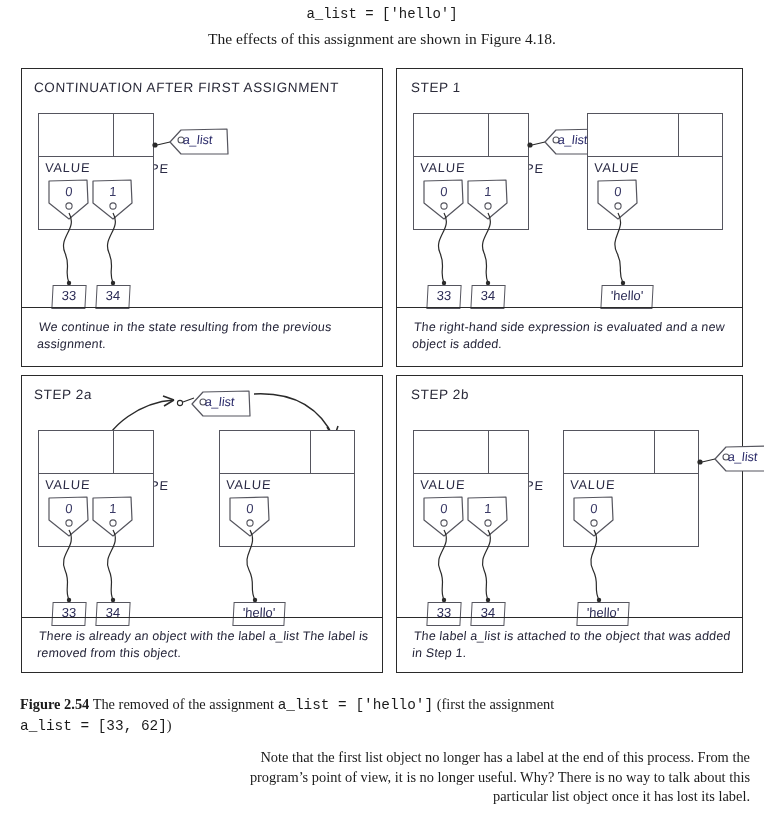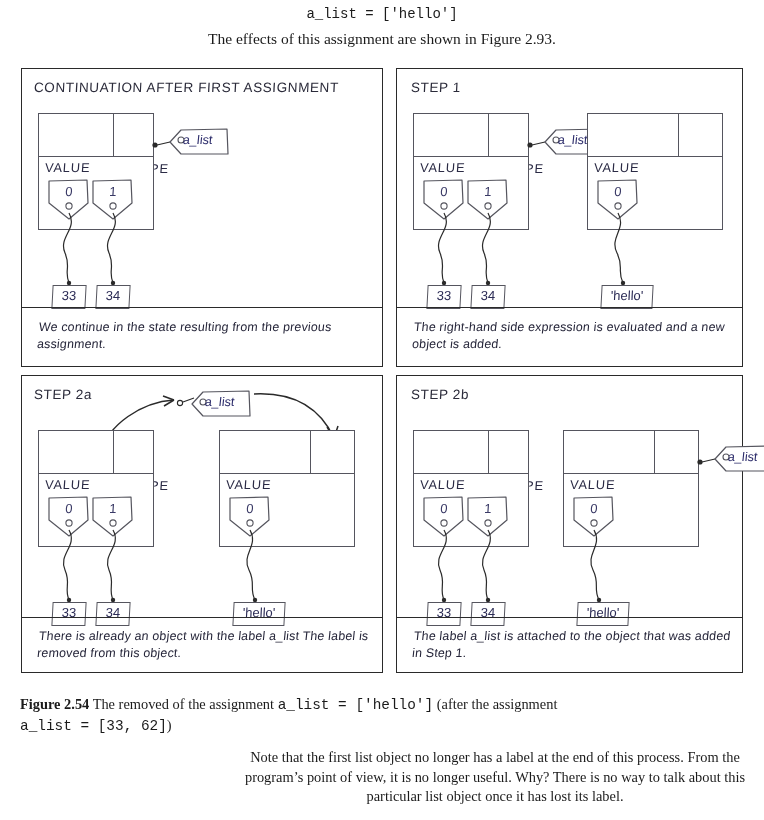"The effects of this assignment" div { text: 2.93 -> 4.18 }
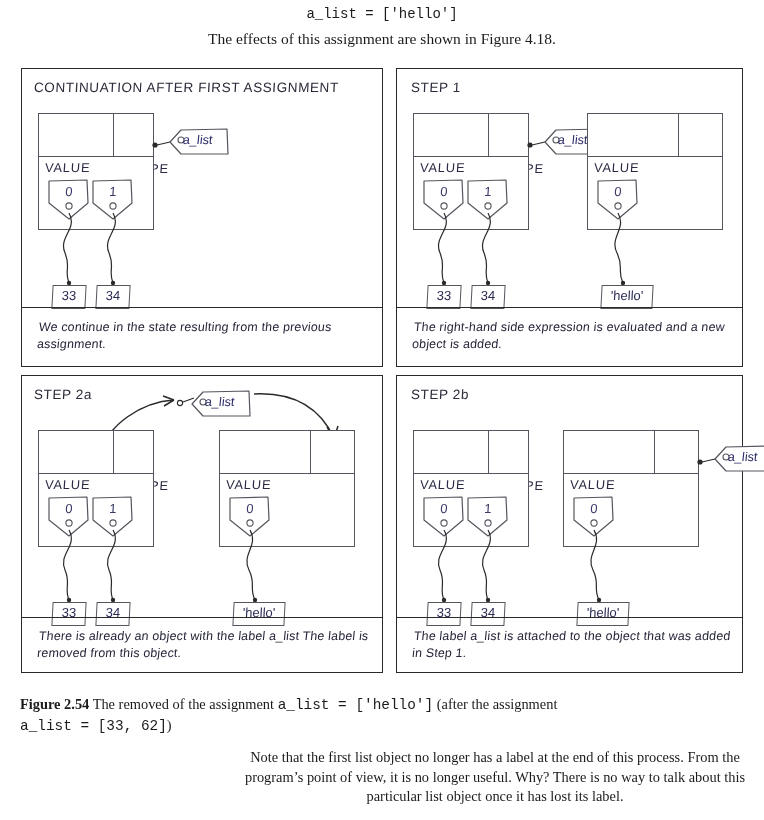"(after the assignment" span { text: after -> first }
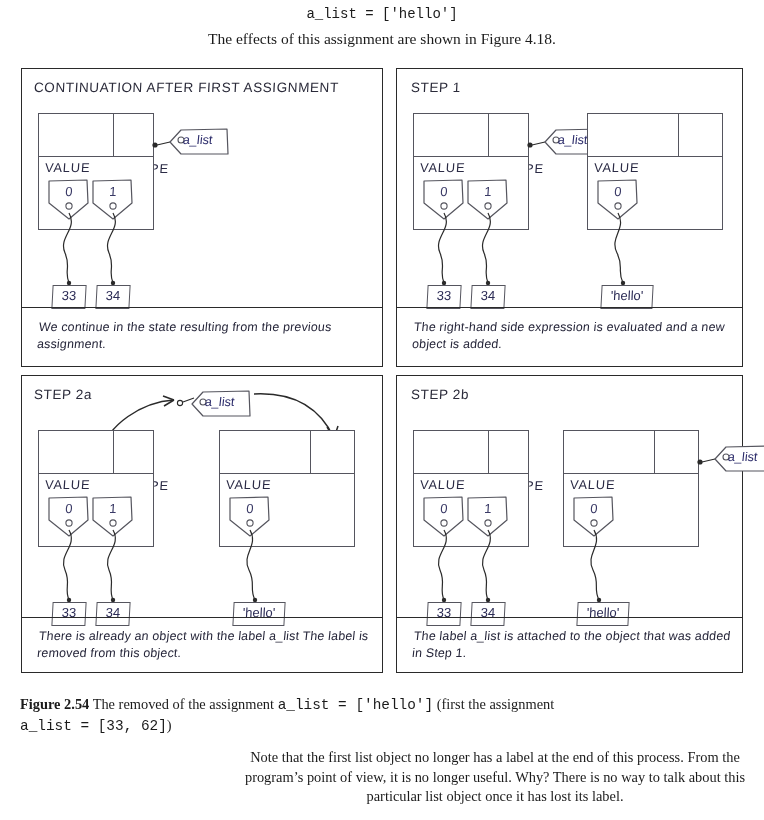"Note that the first list" #note-par { text-align: center -> right }
